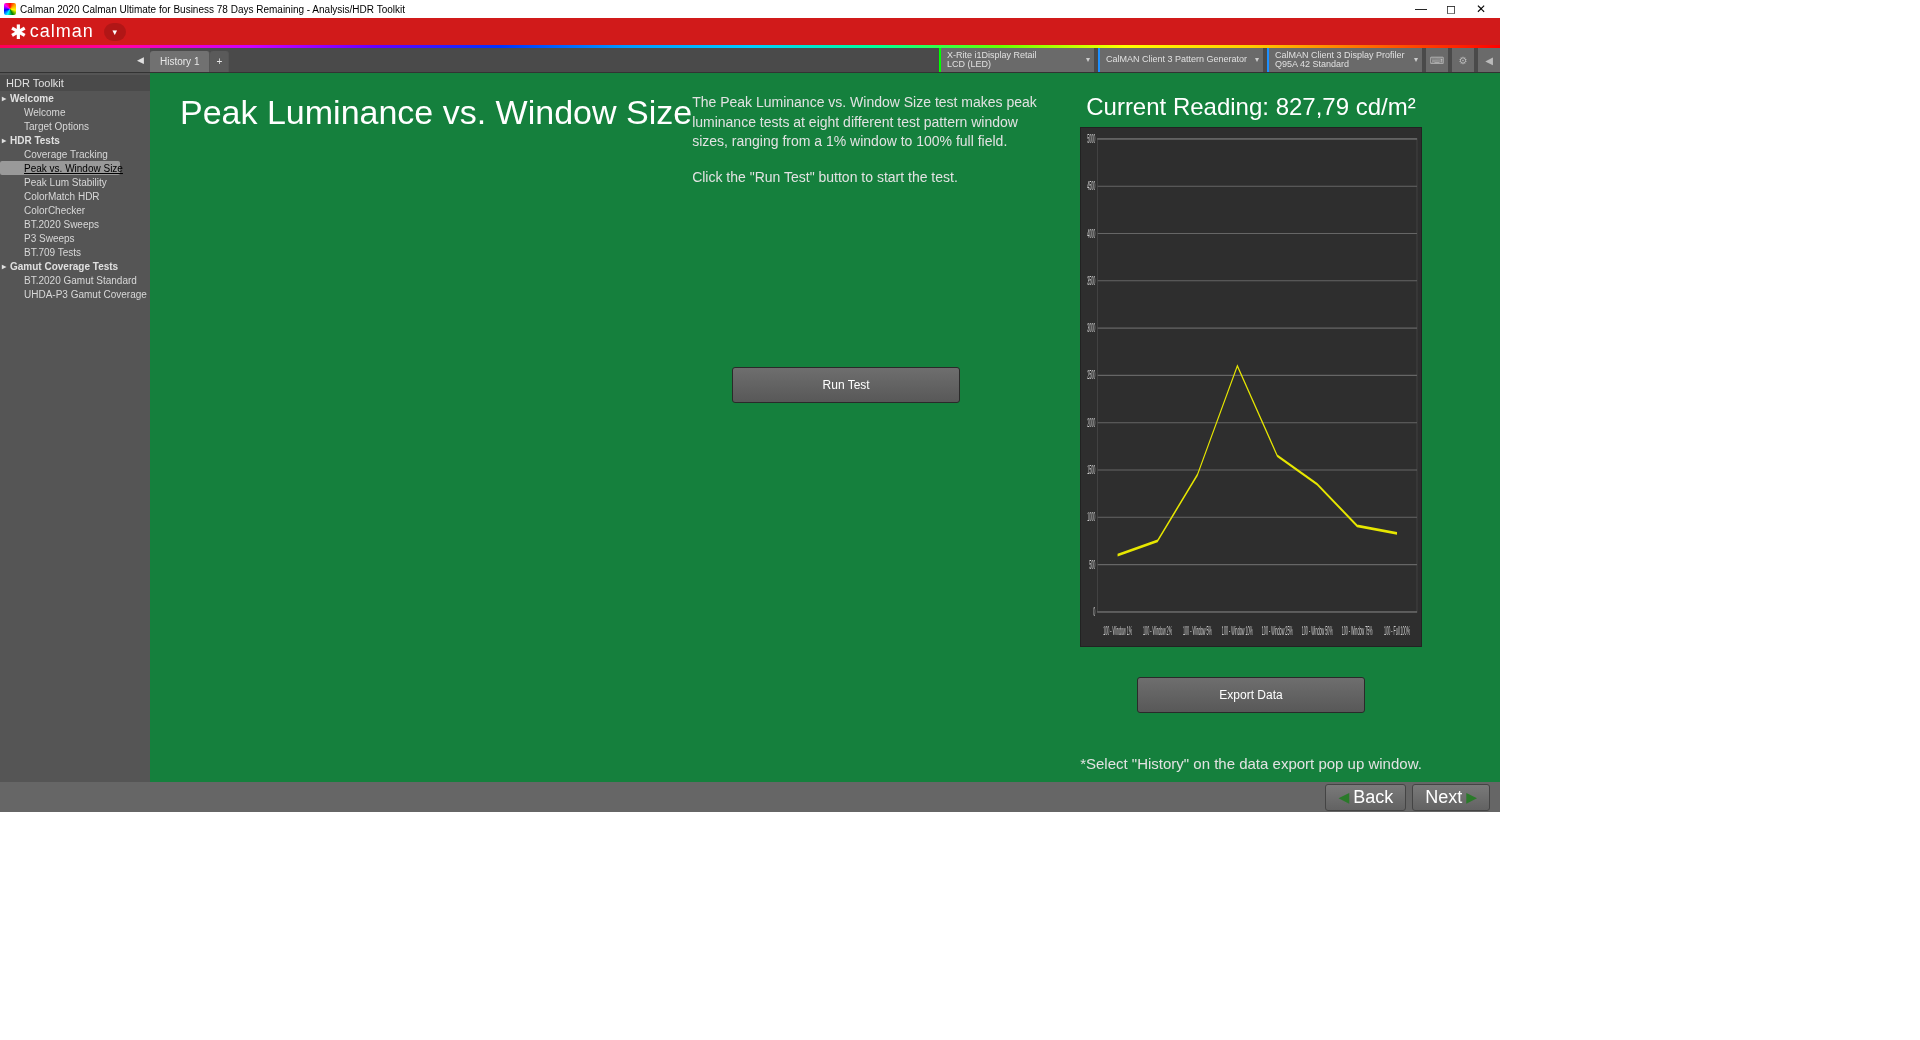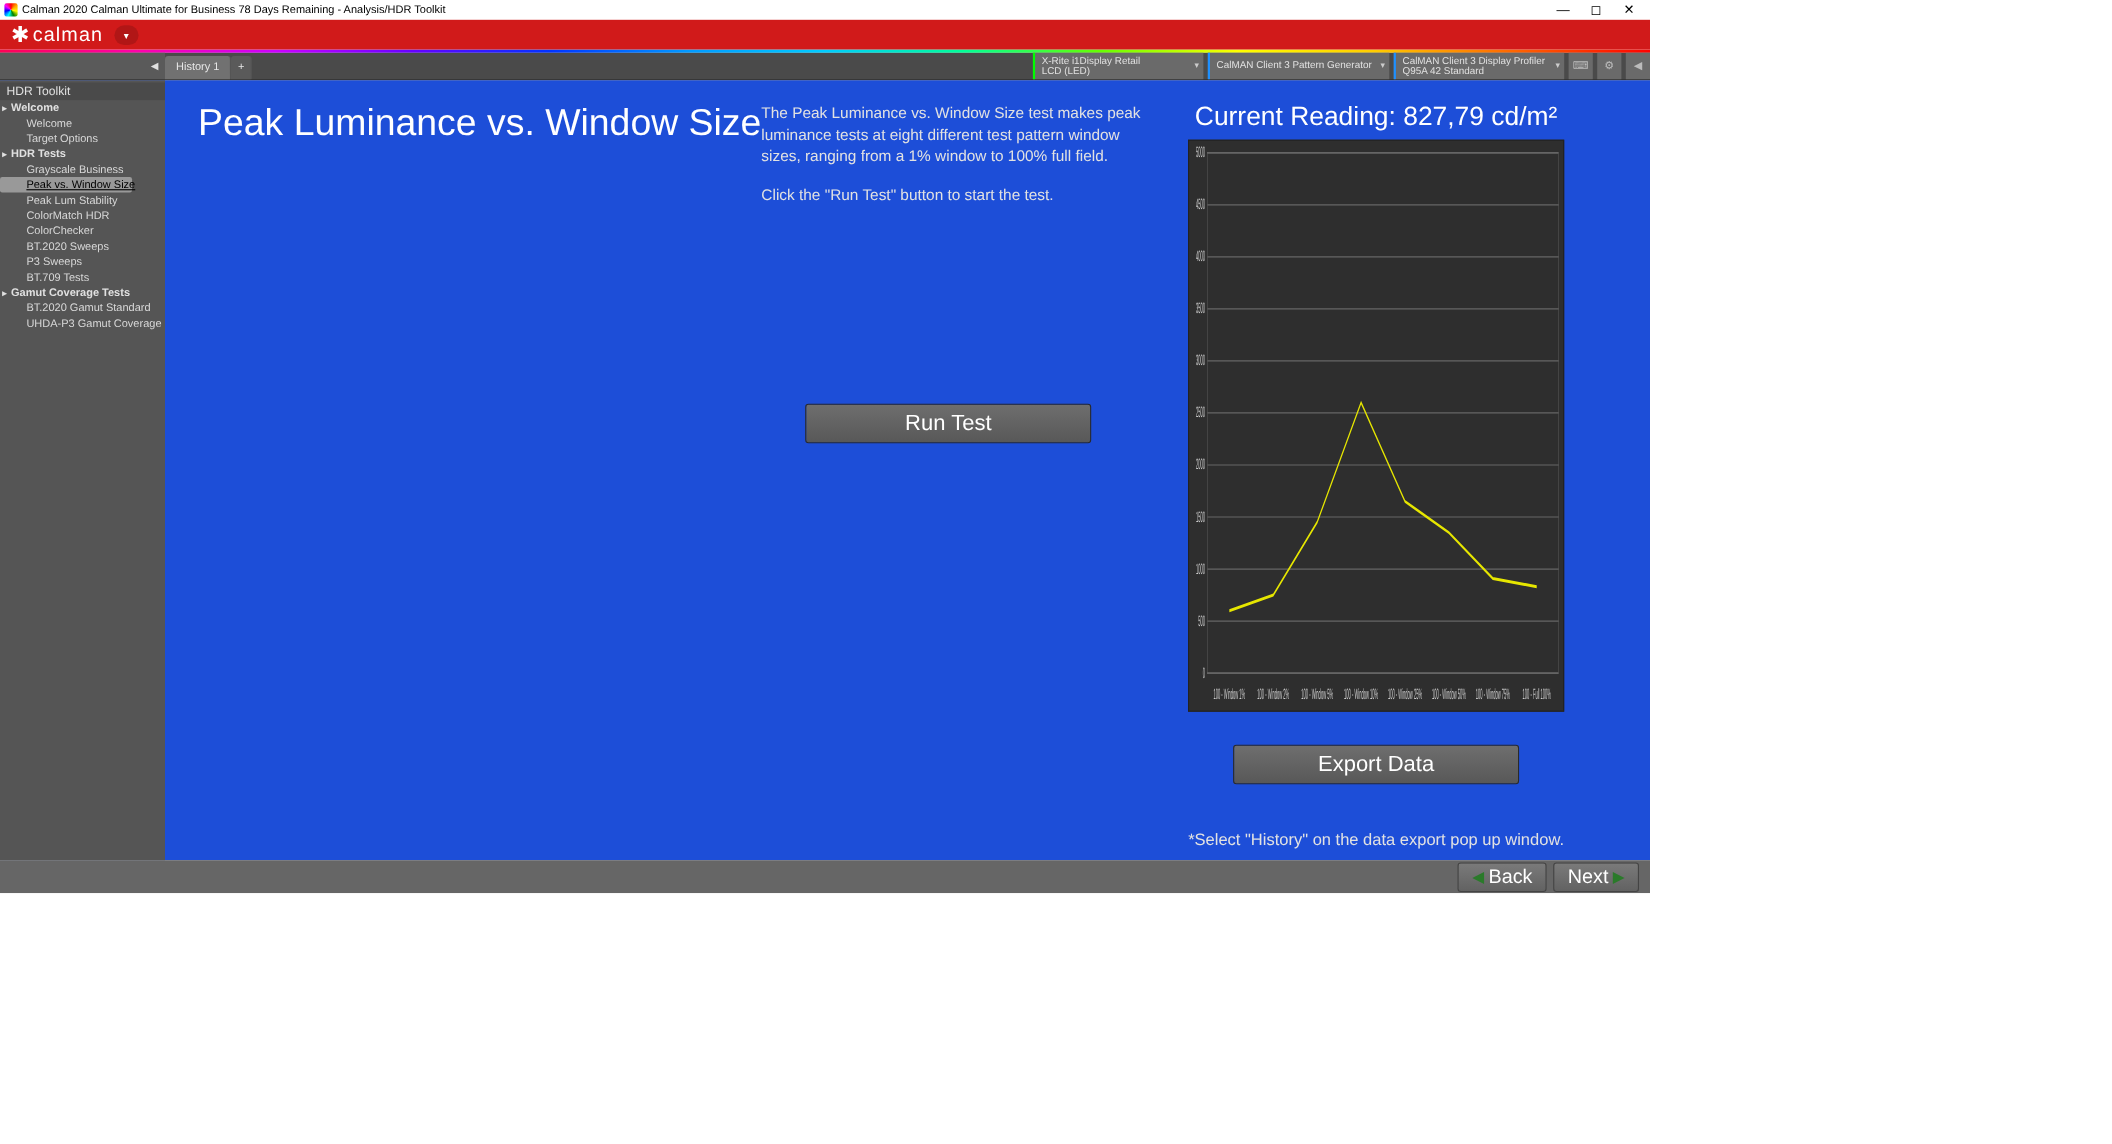"HDR Toolkit" .main { background: #1d4ed8 -> #15803d }
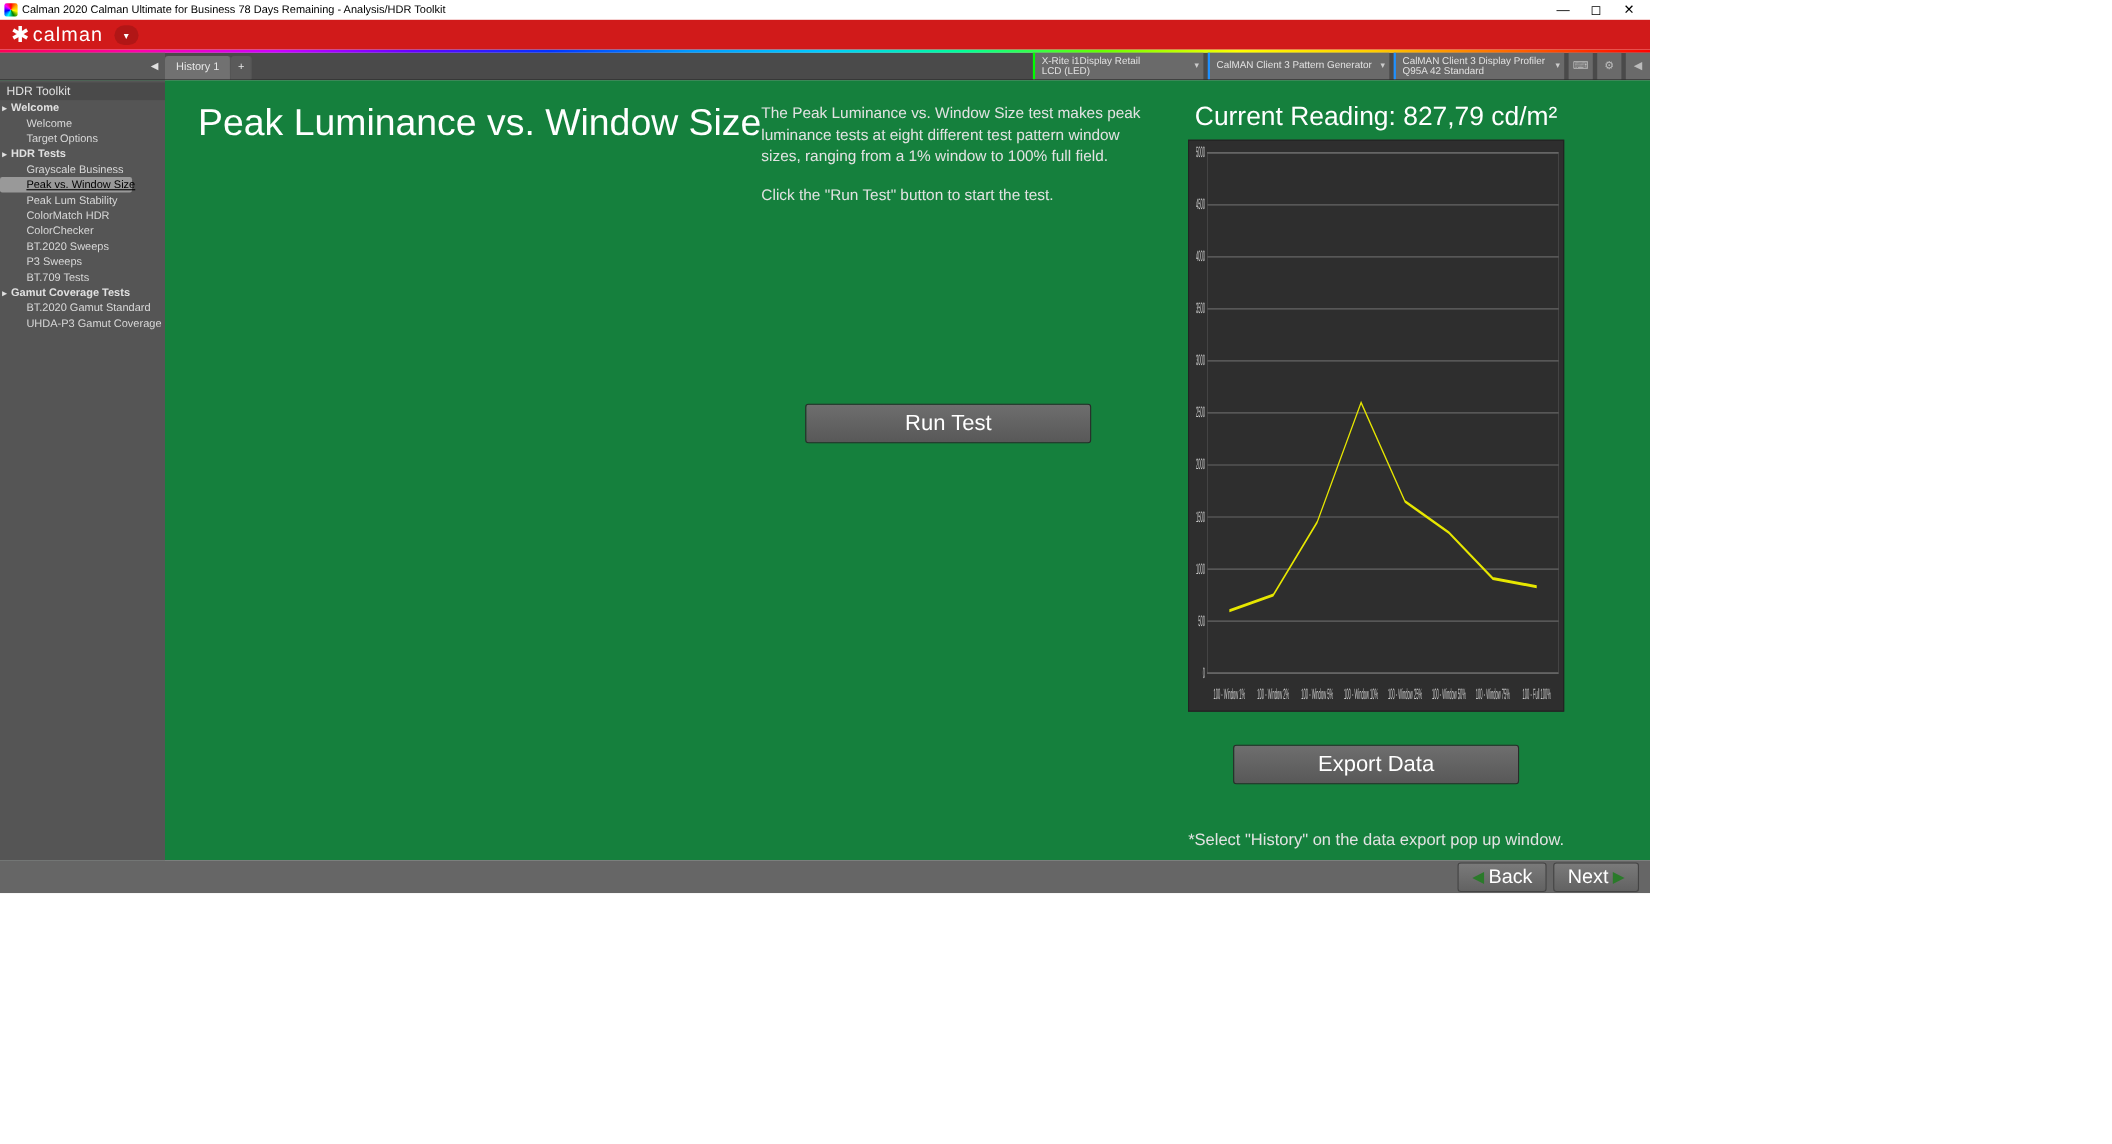"Grayscale Business" span { text: Grayscale Business -> Coverage Tracking }
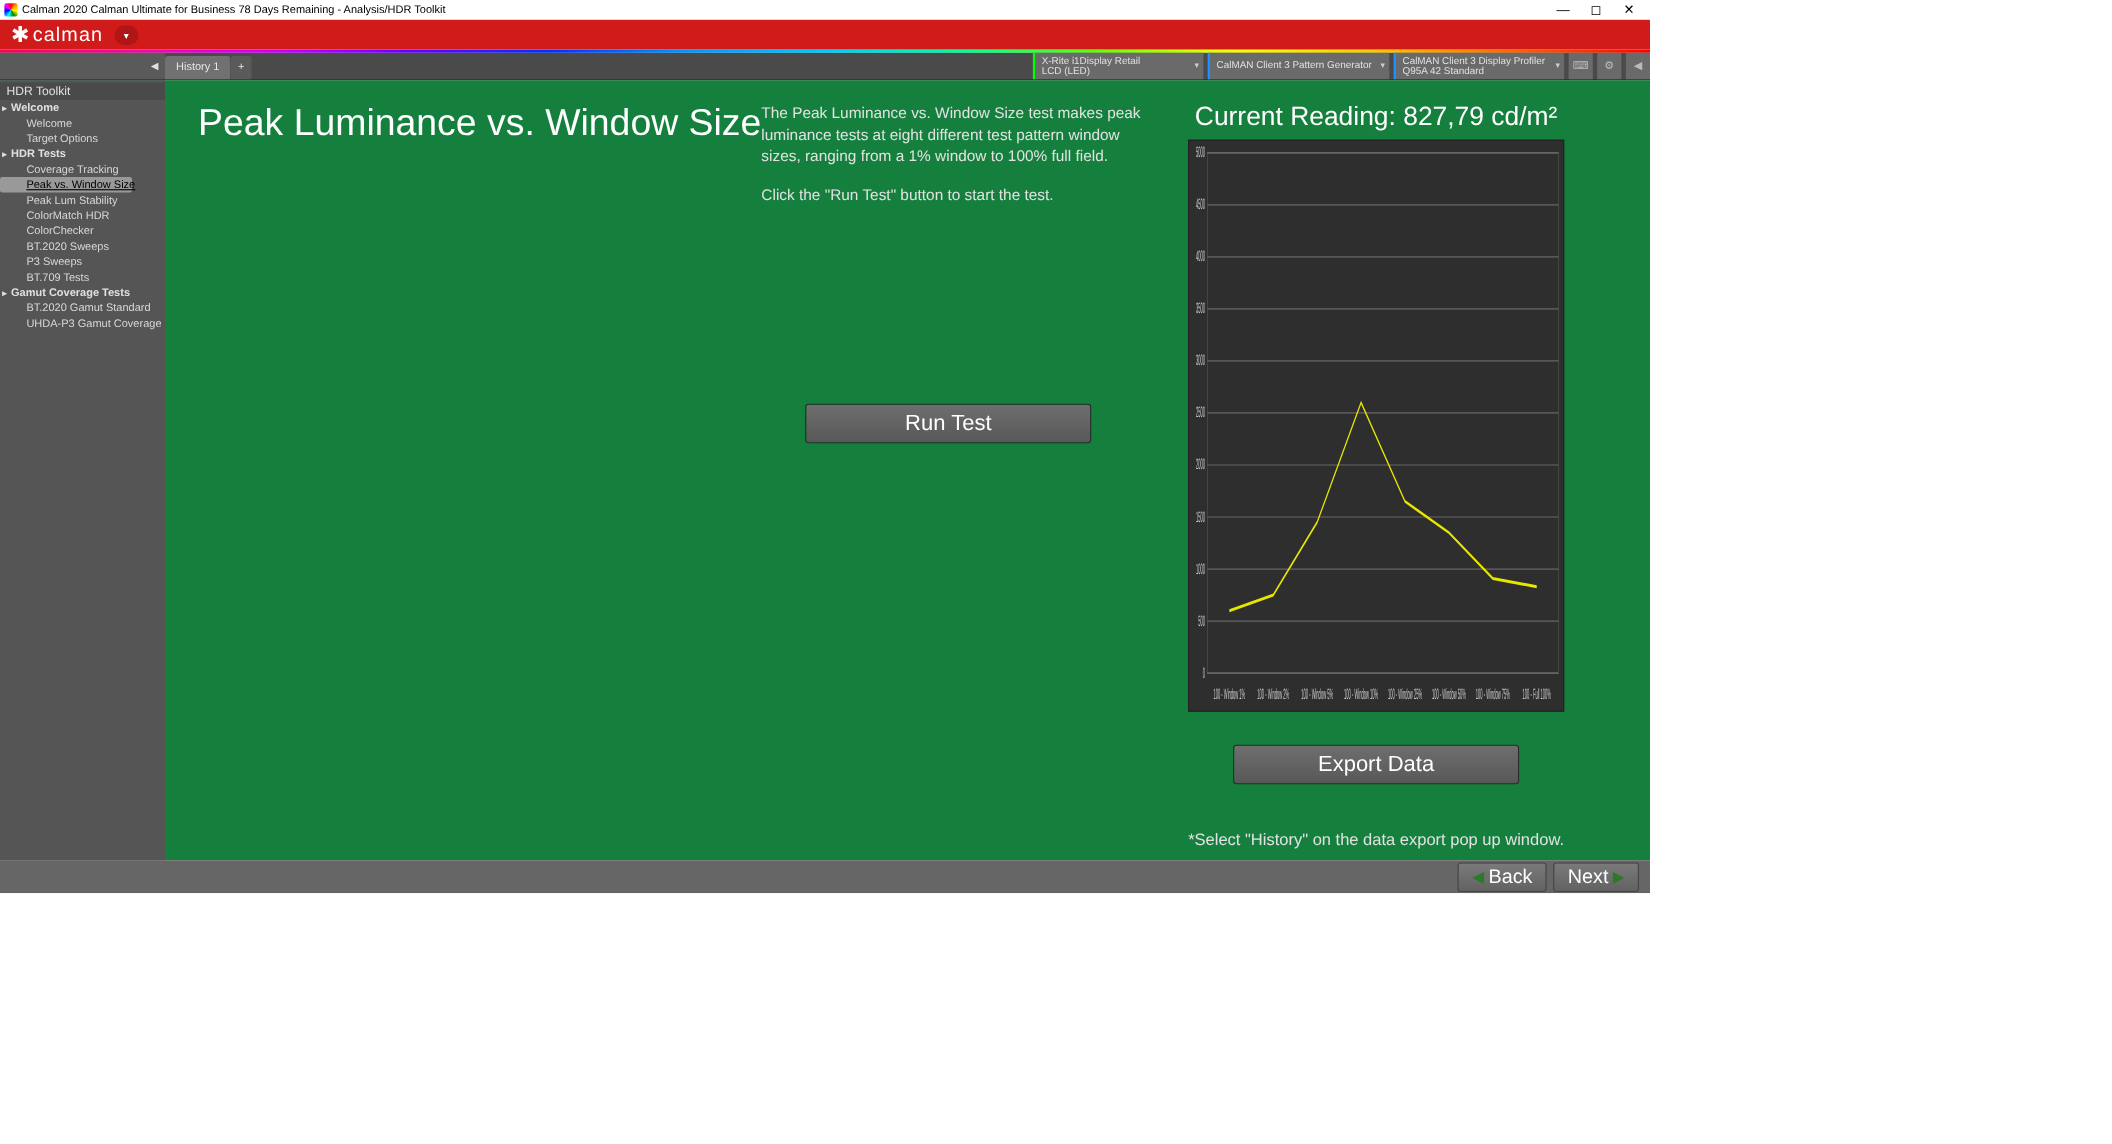"Run Test" .btn { font-size: 20px -> 12px; width: 260px -> 228px }
